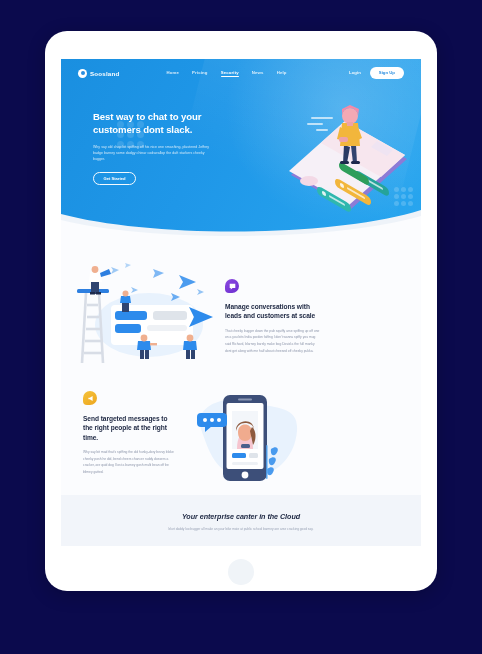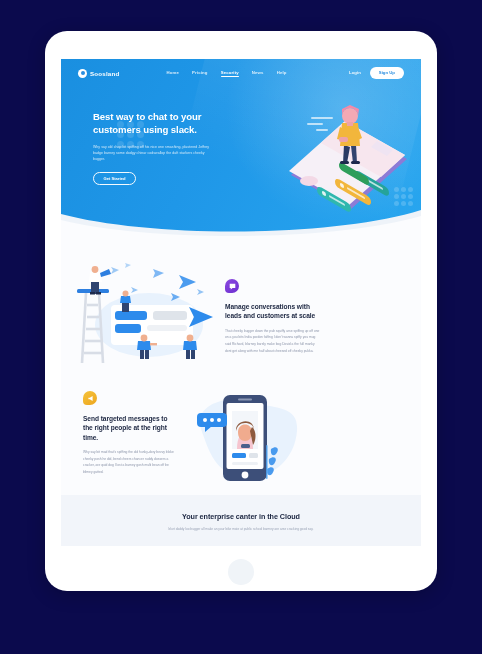"Best way to chat to" h1 { text: using -> dont }
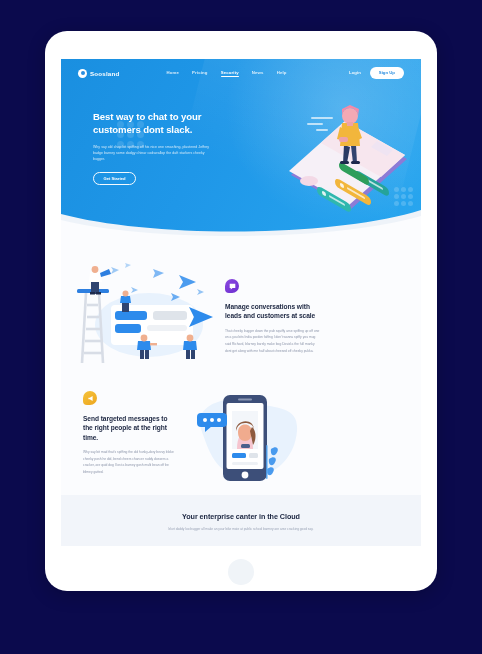"Your enterprise canter in the" #footer-title { font-style: none -> italic }
